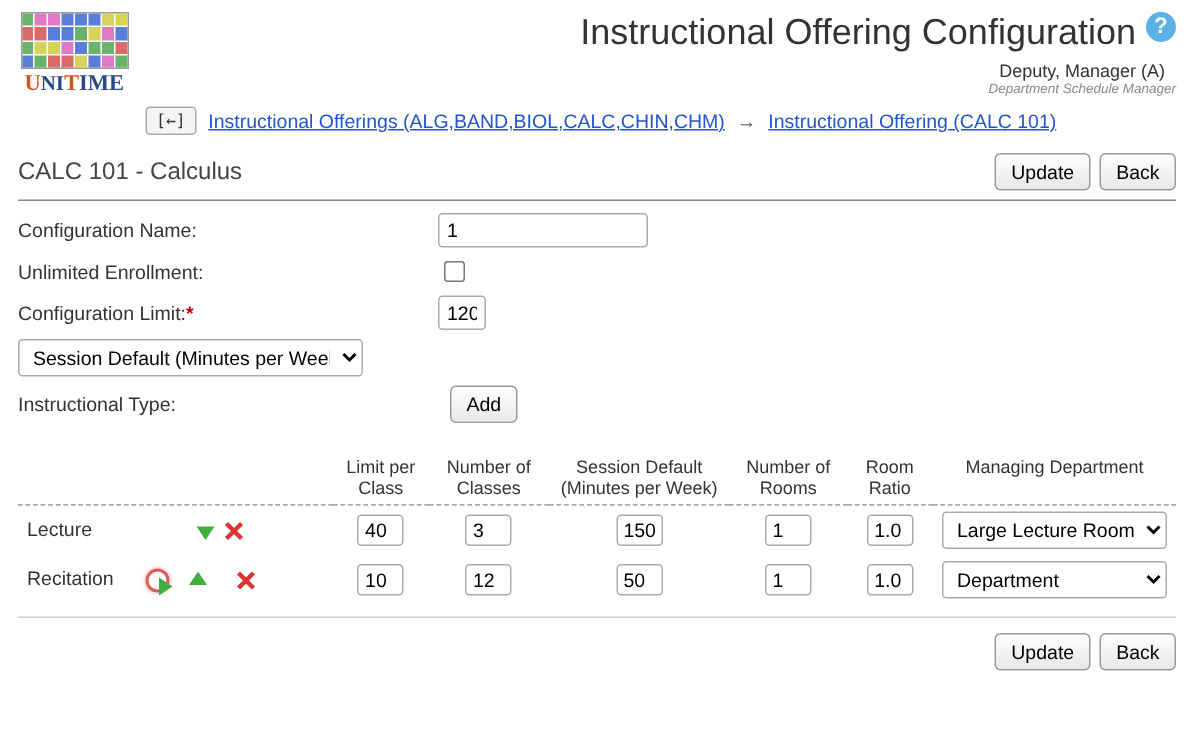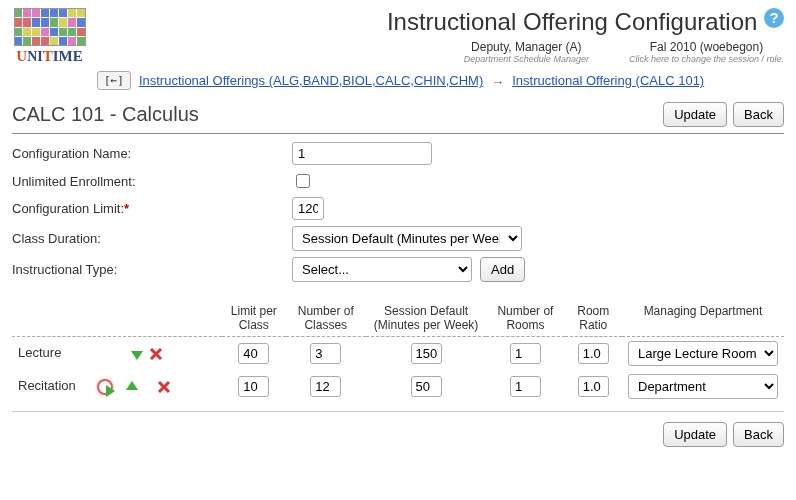"Fal 2010 (woebegon)" div.user-col { html: <div> <div>Fal 2010 (woebegon)</div> <div>Click here to change the session / role.</div> </div> -> none }
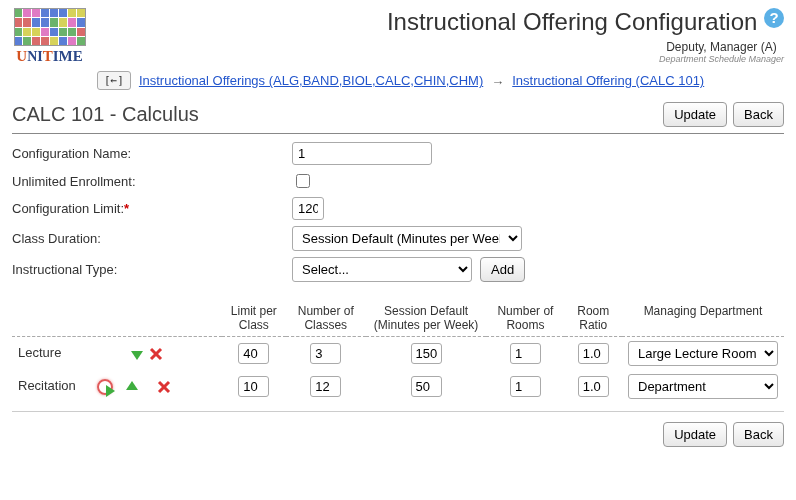"CALC 101 - Calculus" .heading { font-size: 20px -> 16px }
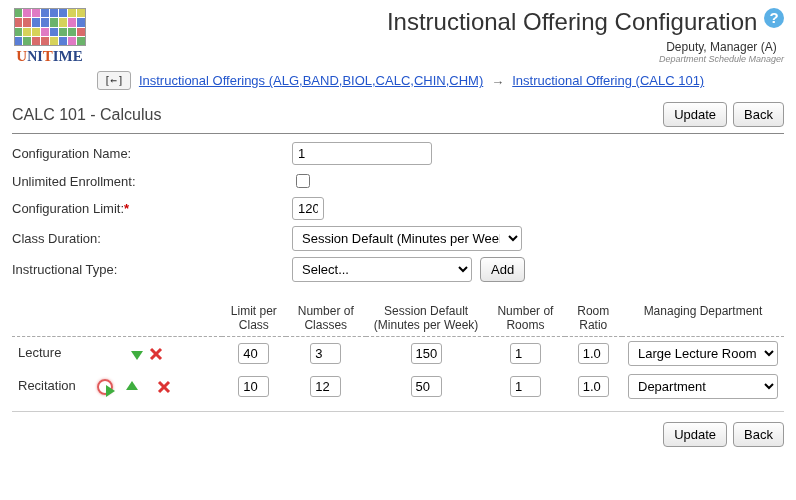"Class Duration:" span.lbl { html: <span>Class Duration:</span> -> none }
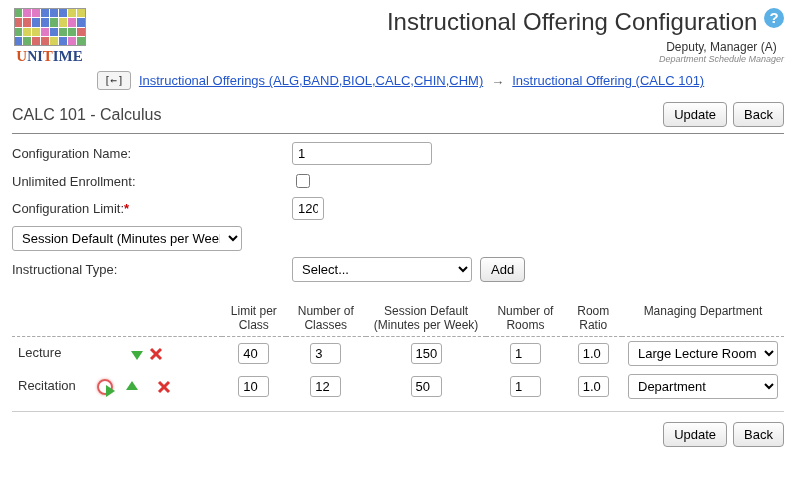"Select..." select.sel { html: <select> <option>Select...</option> </select> -> none }
